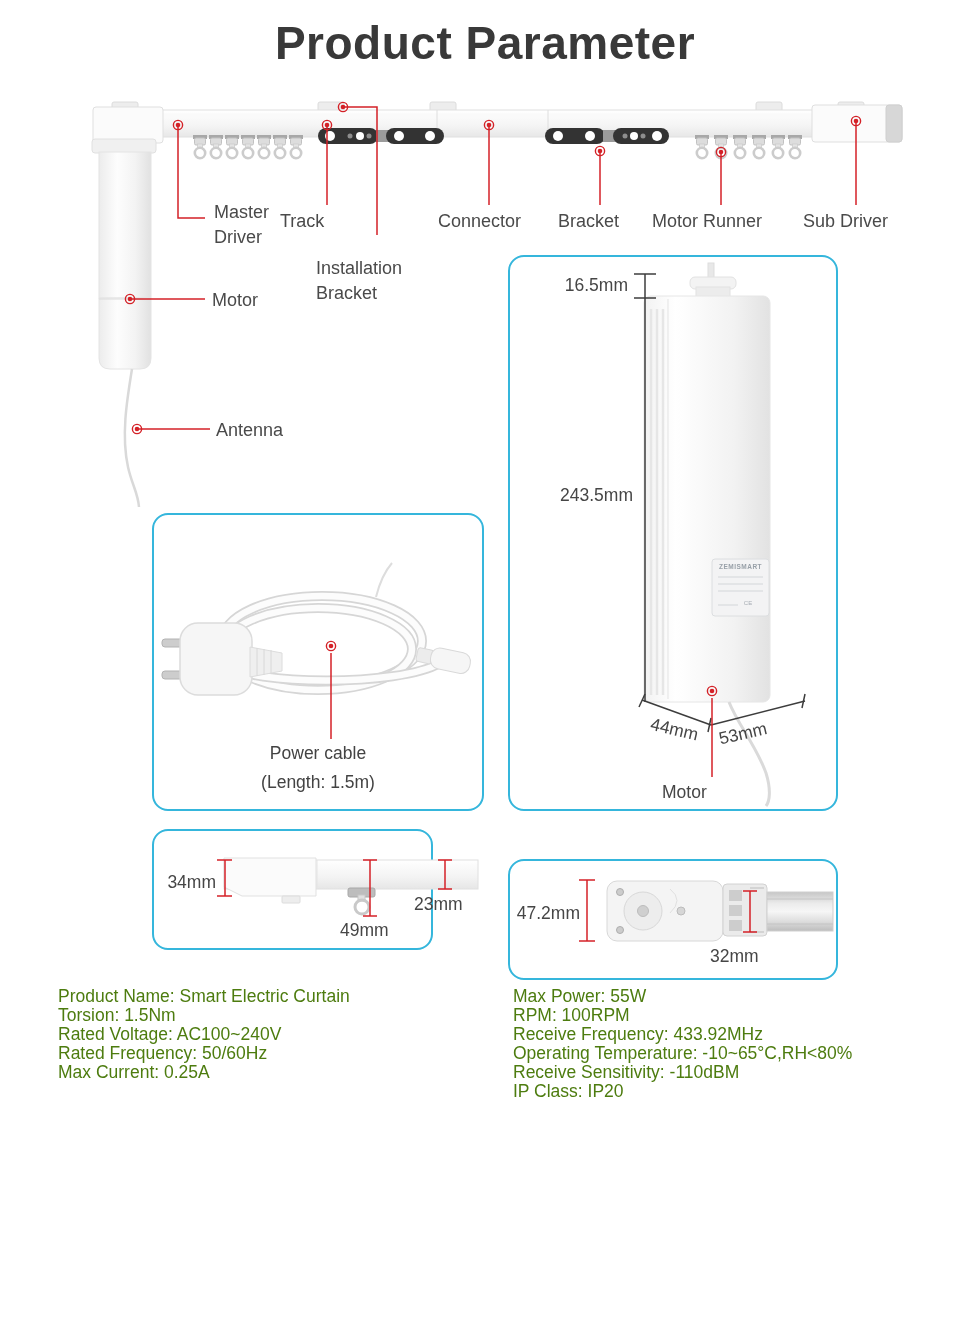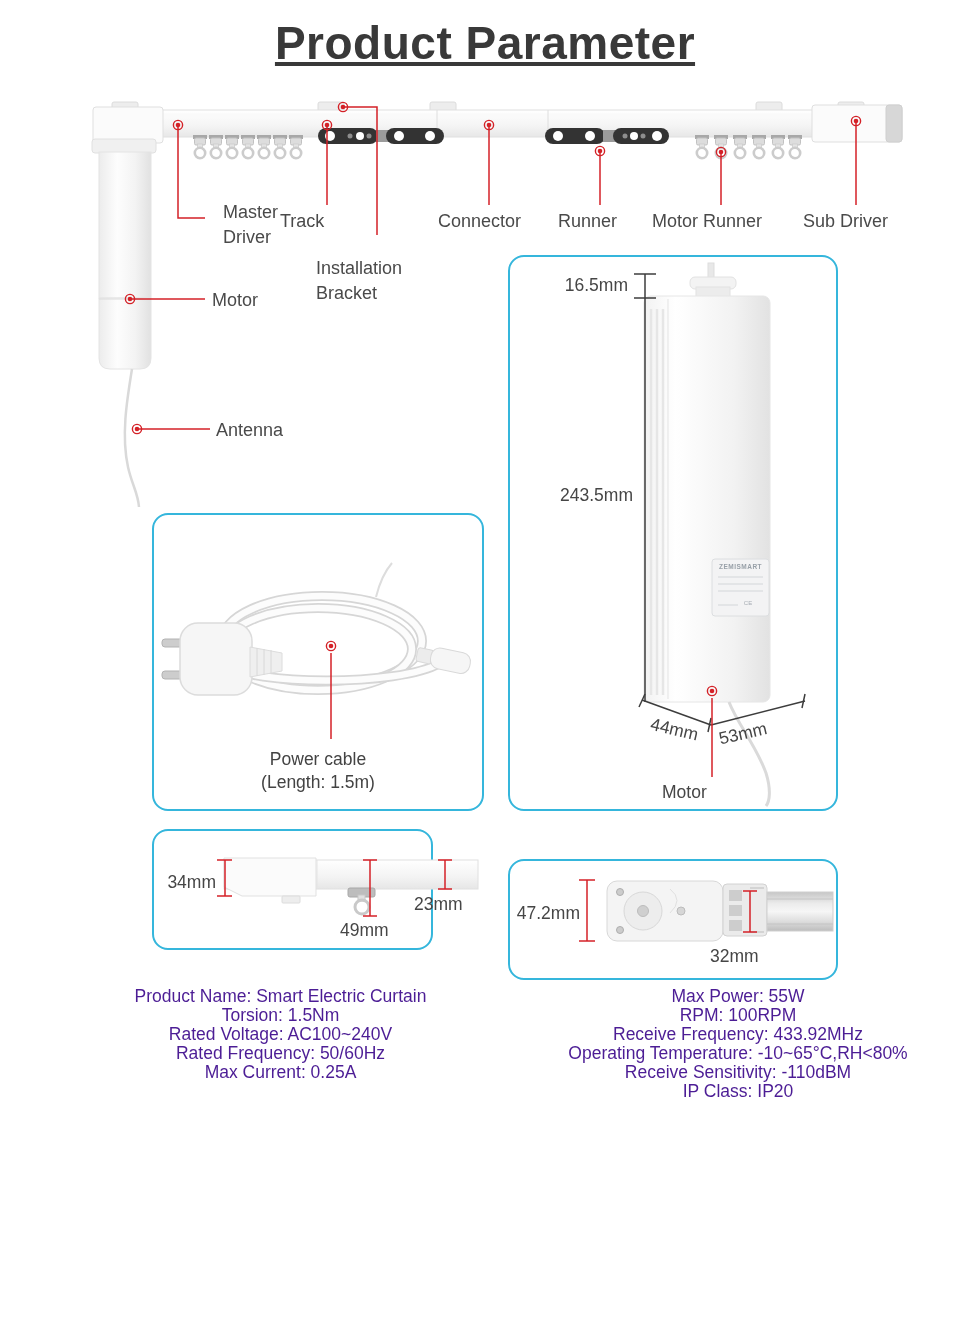"Product Parameter" #title { text-decoration: underline -> none }
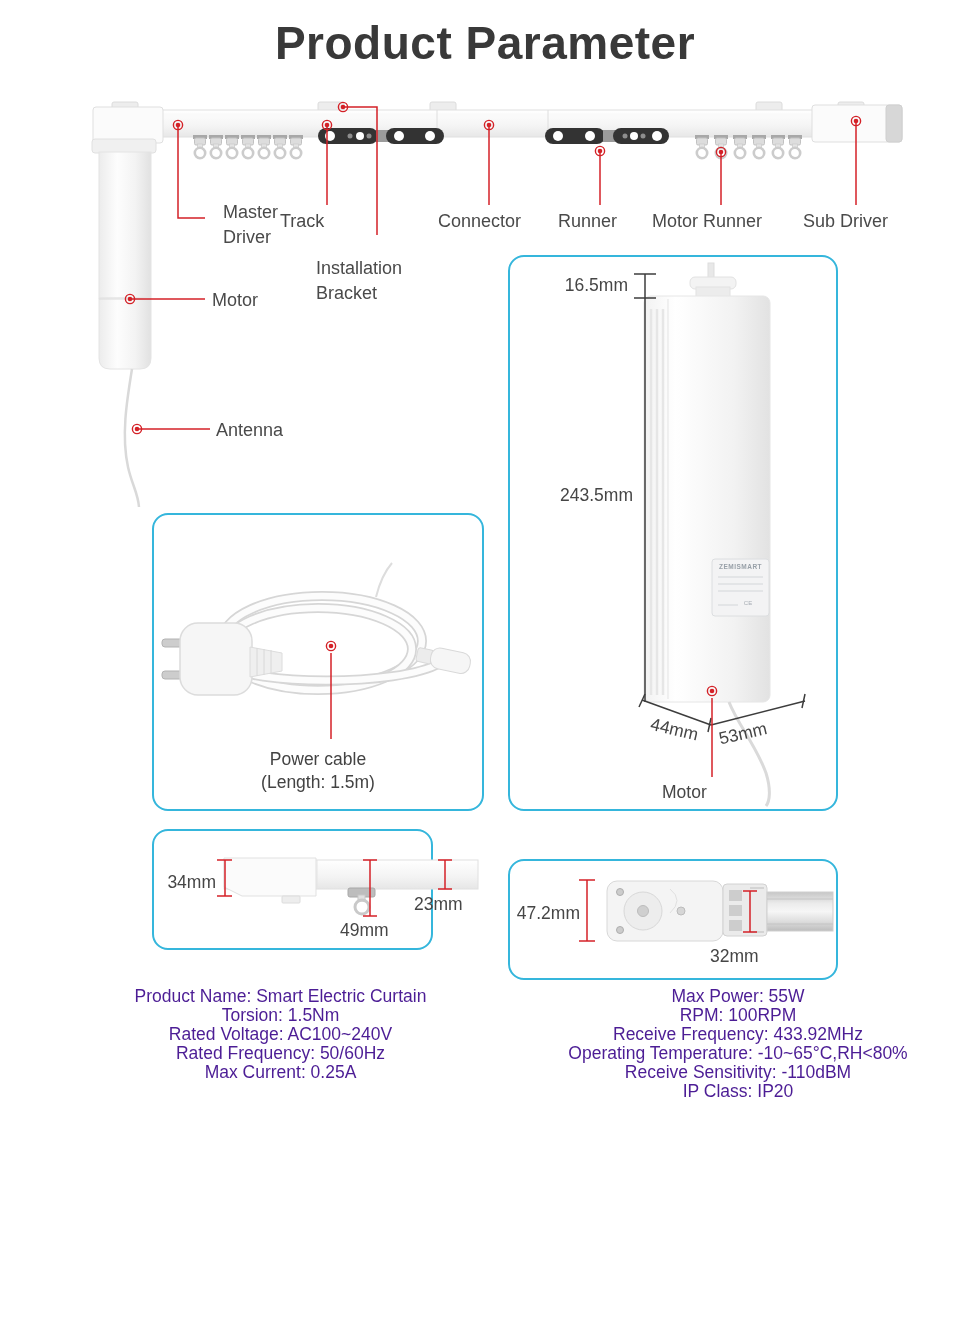"Master Driver" div.abs { left: 223px -> 214px }
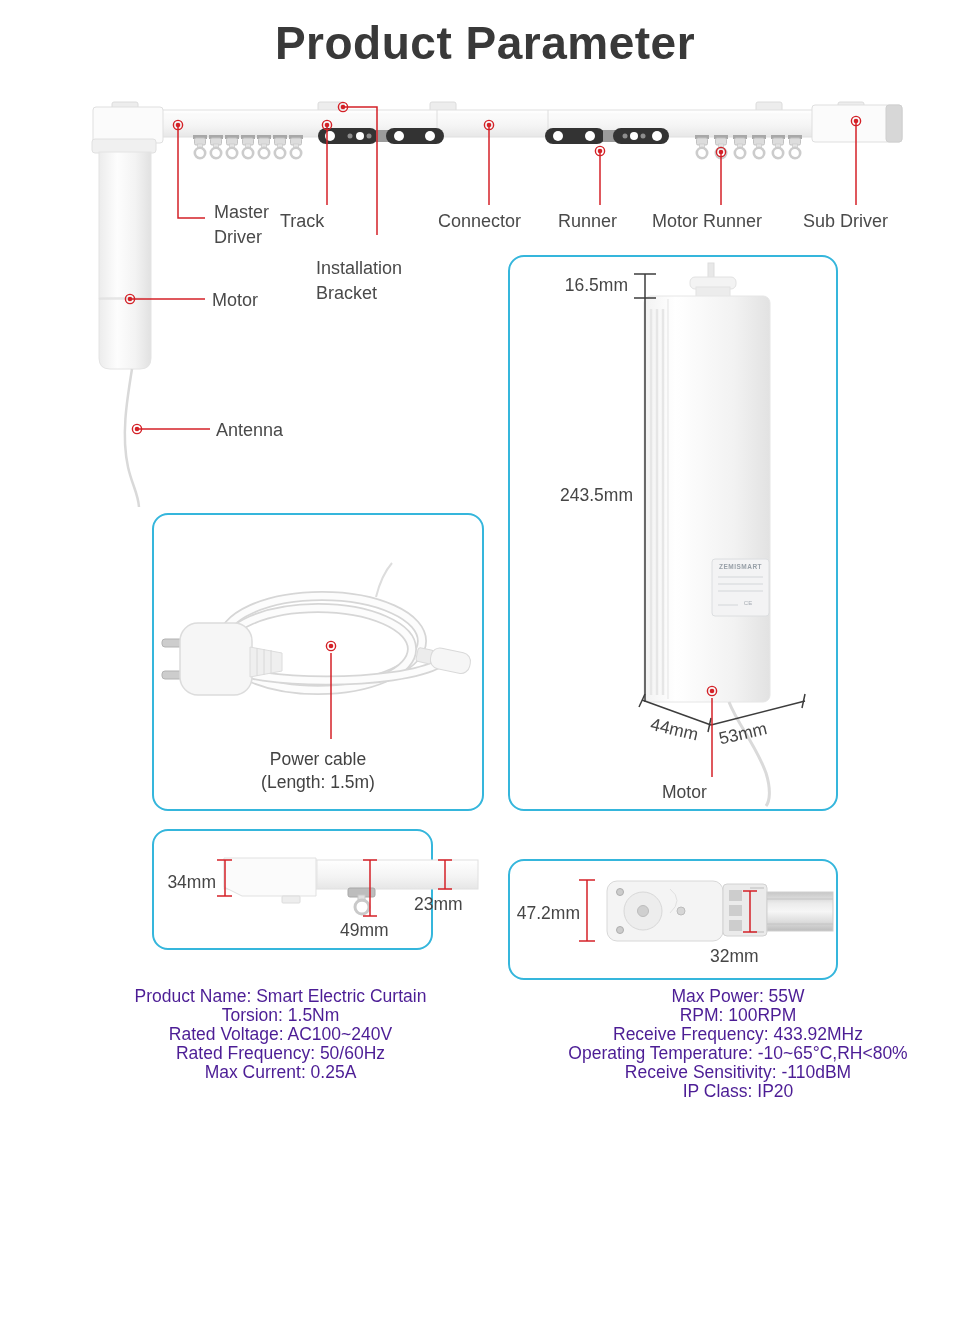"Runner" div.abs { text: Runner -> Bracket }
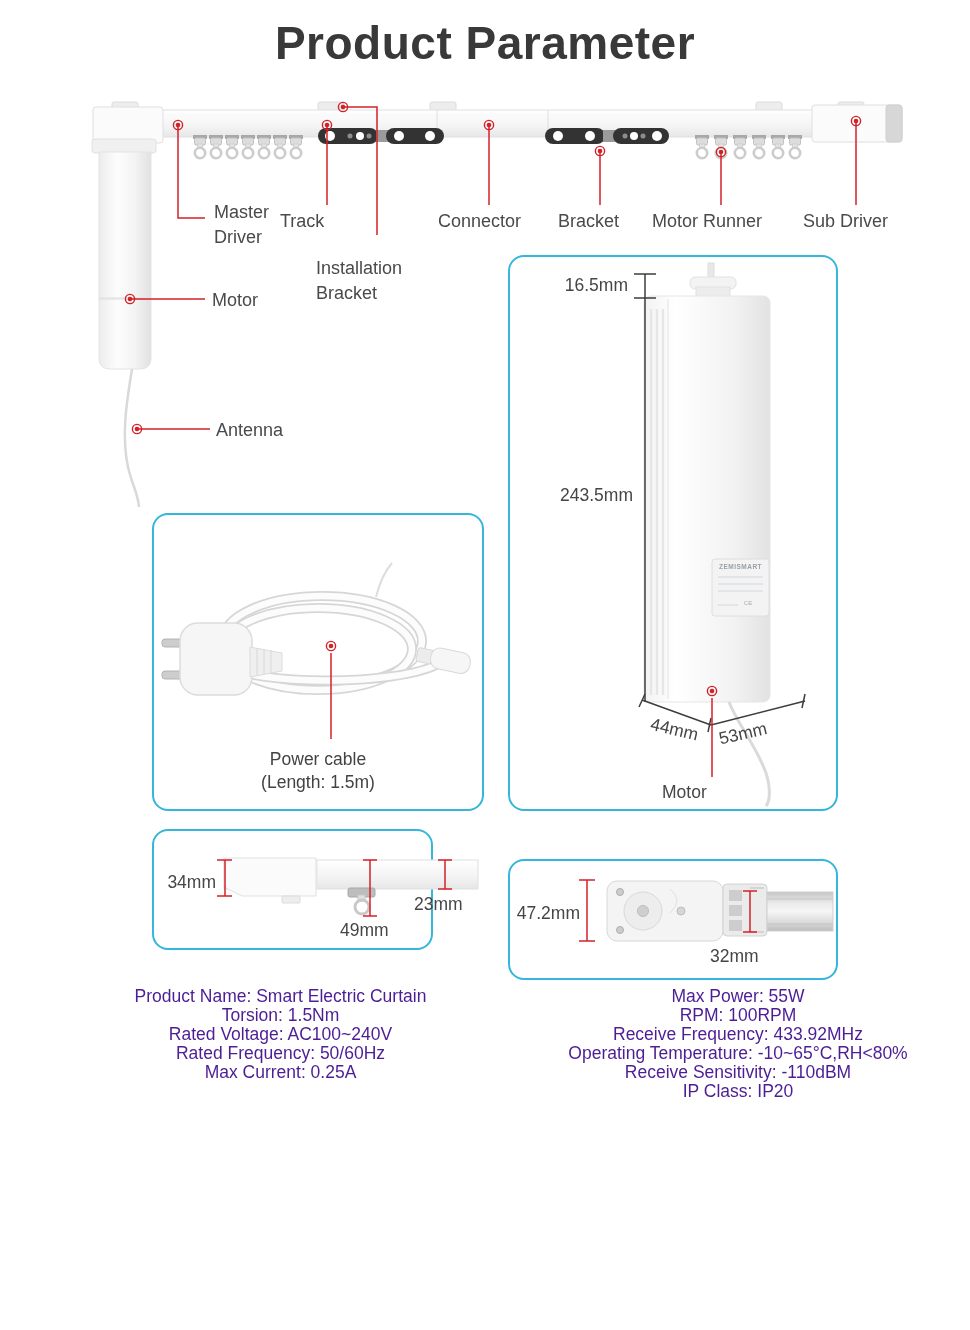"Power cable" div.abs { top: 234px -> 228px }
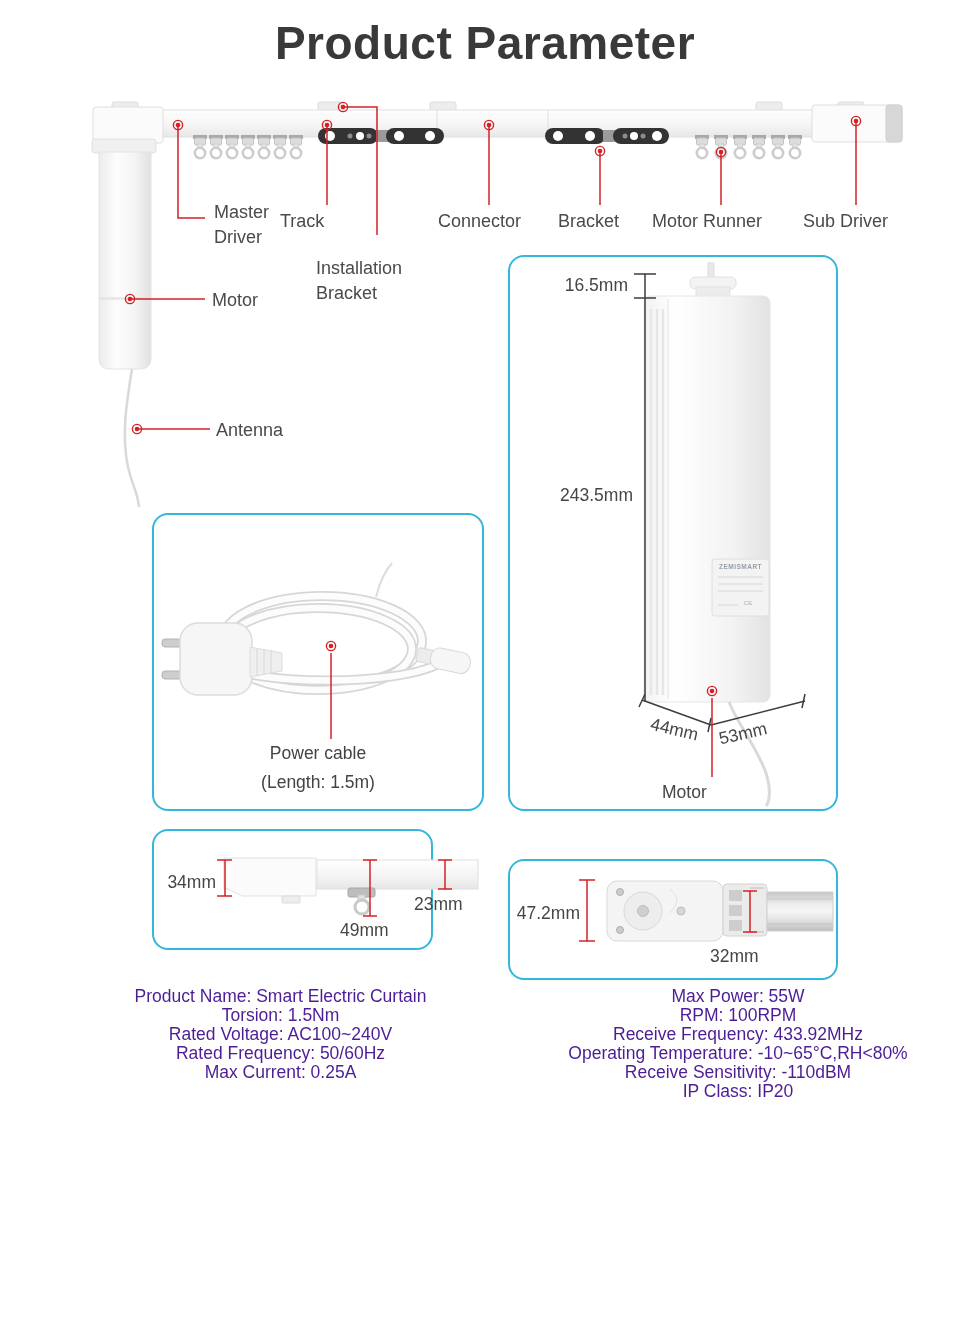"Product Name: Smart Electric Curtain" .spec-row { color: #4c1d95 -> #4d7c0f; text-align: center -> none }
